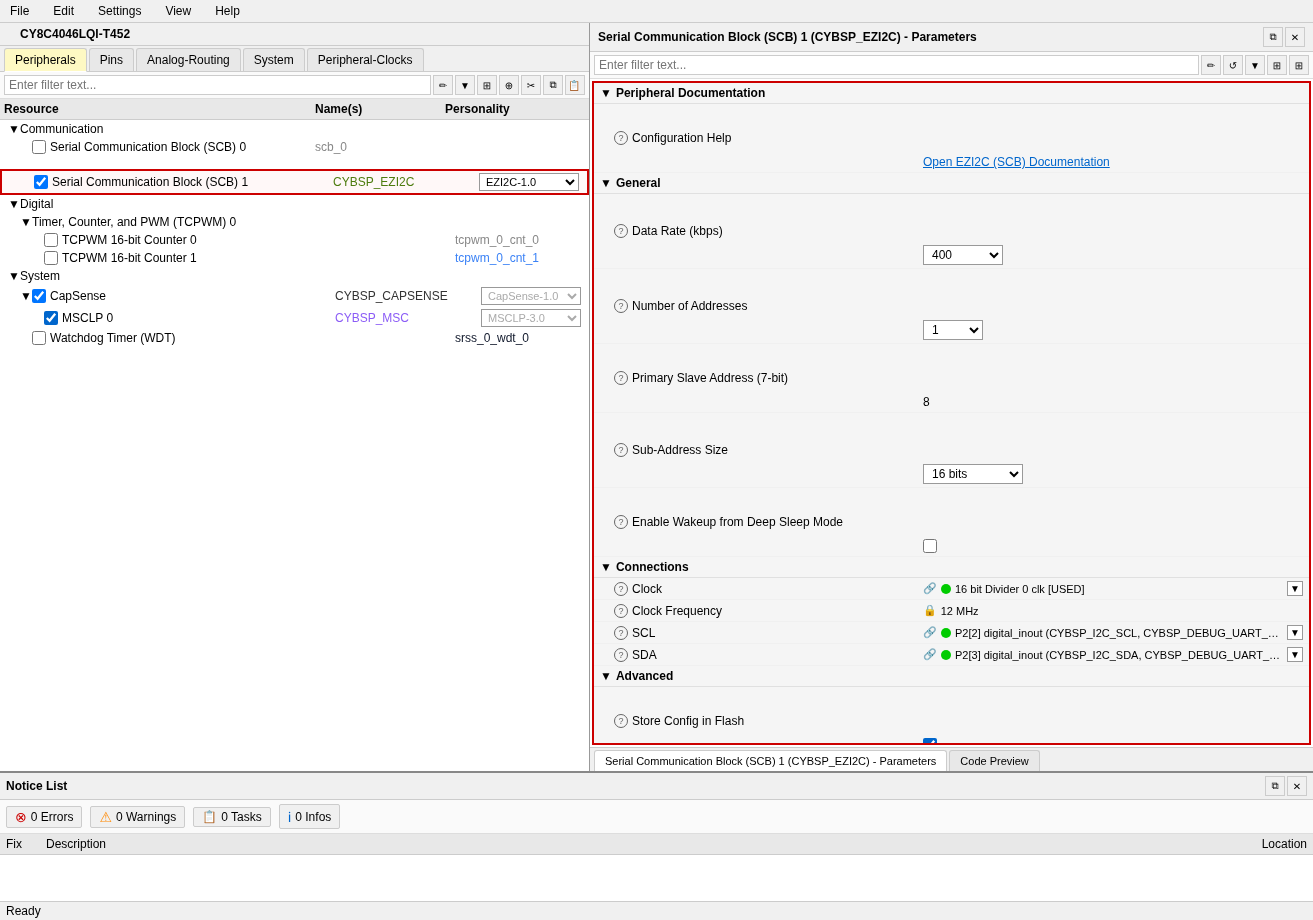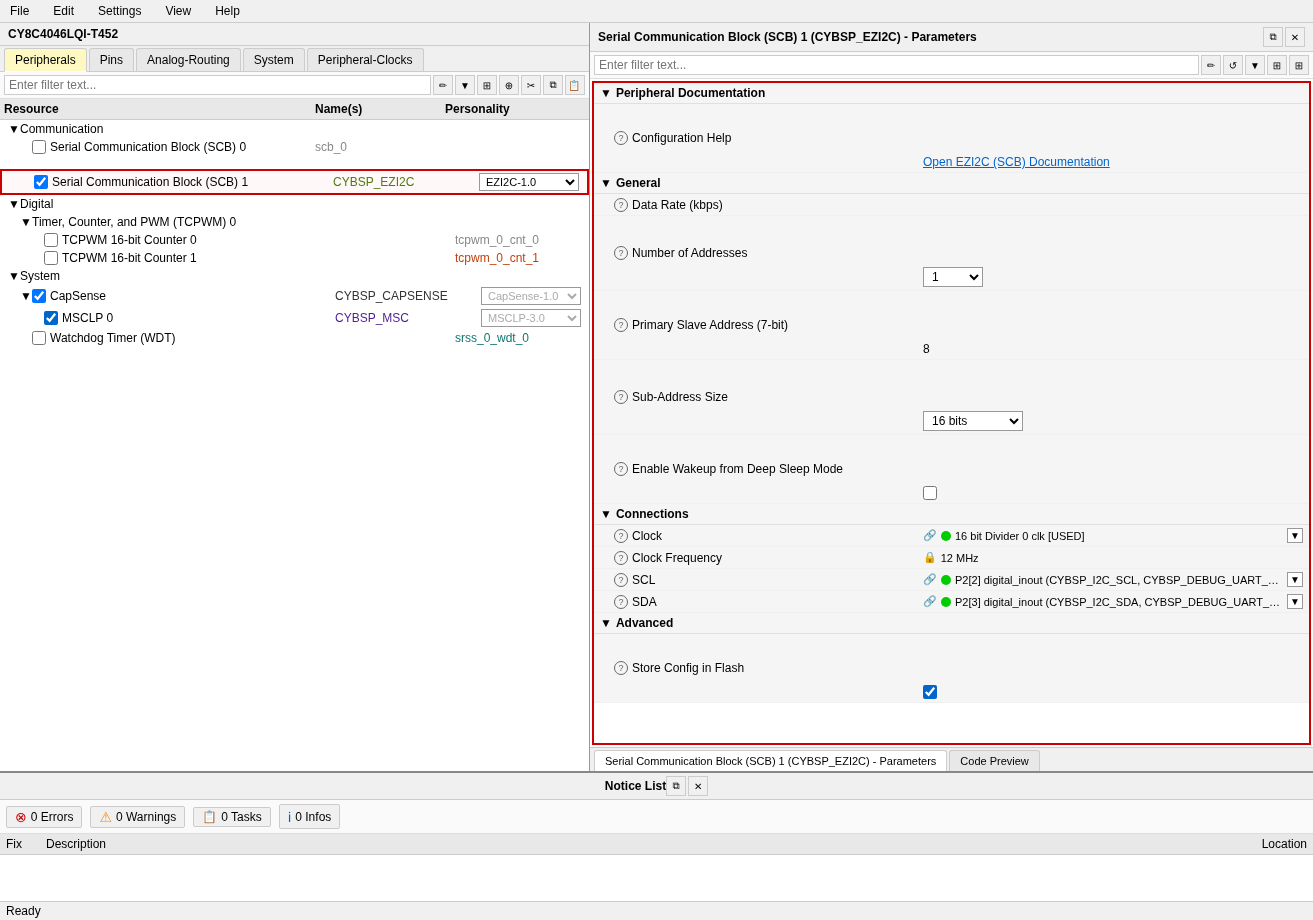"CY8C4046LQI-T452" .title-area { padding: 4px 8px -> 4px 20px }
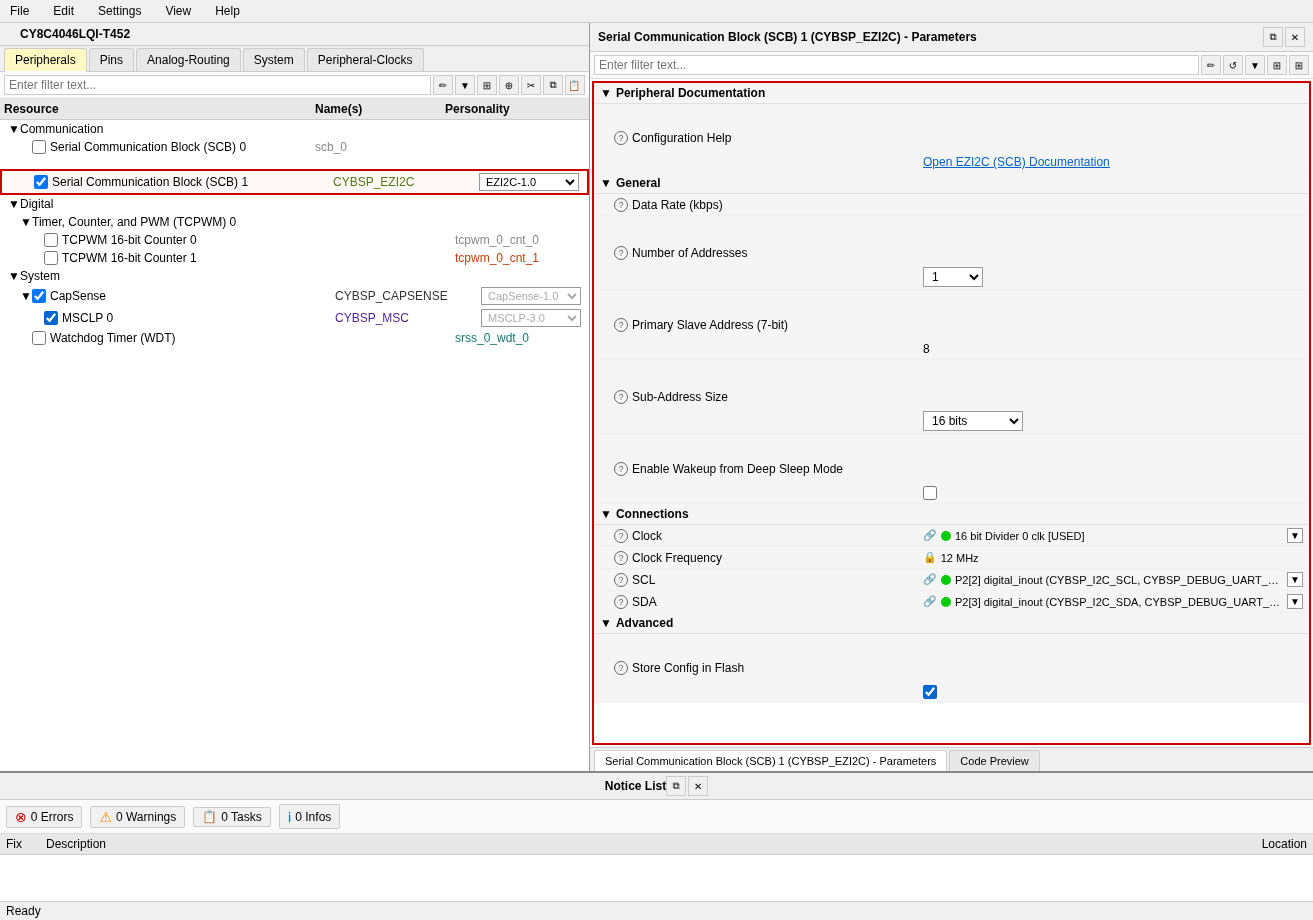"tcpwm_0_cnt_1" span.item-name { color: #c2410c -> #3b82f6 }
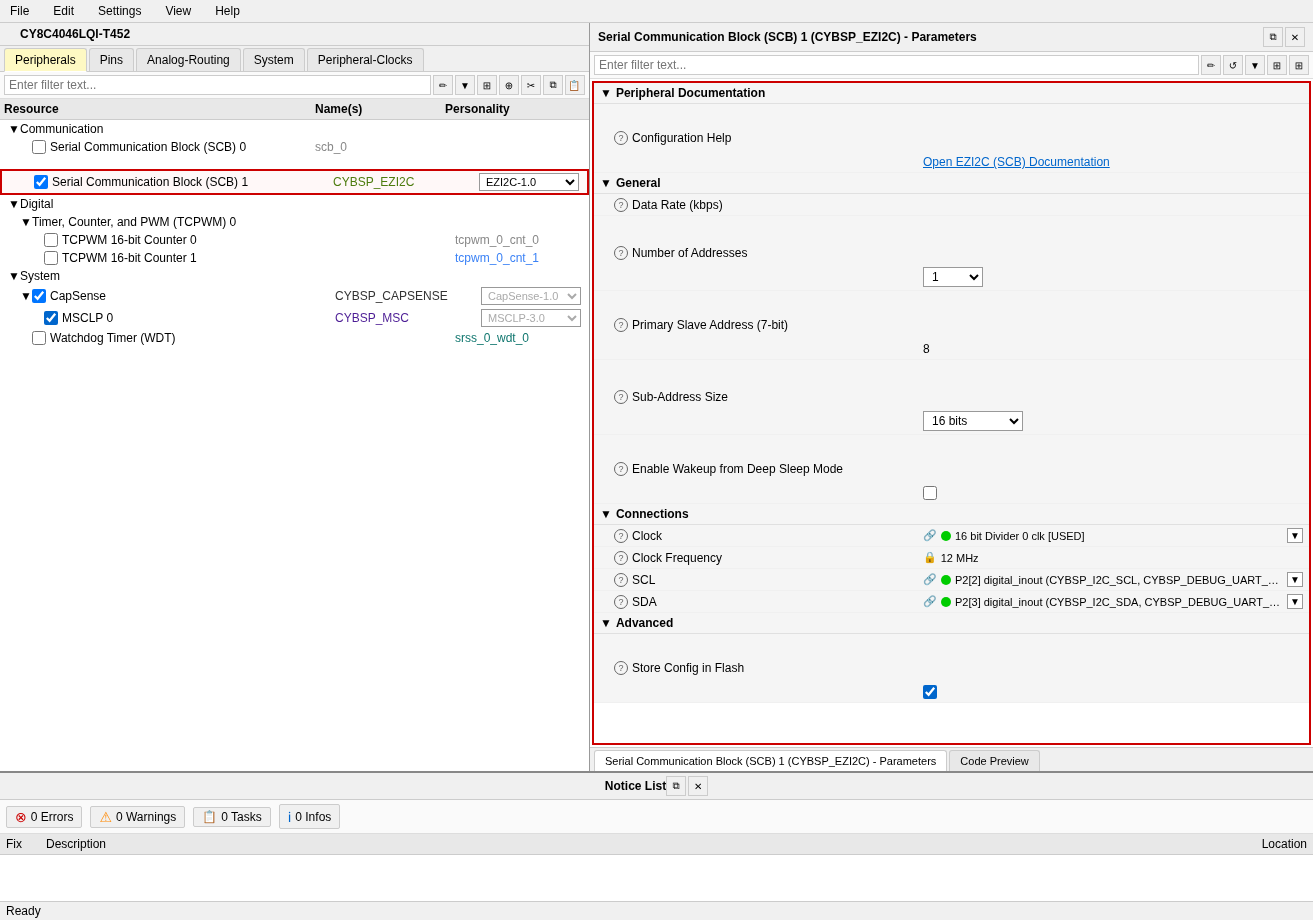"400" div.param-value-cell { html: none -> <div> <select> <option>400</option> </select> </div> }
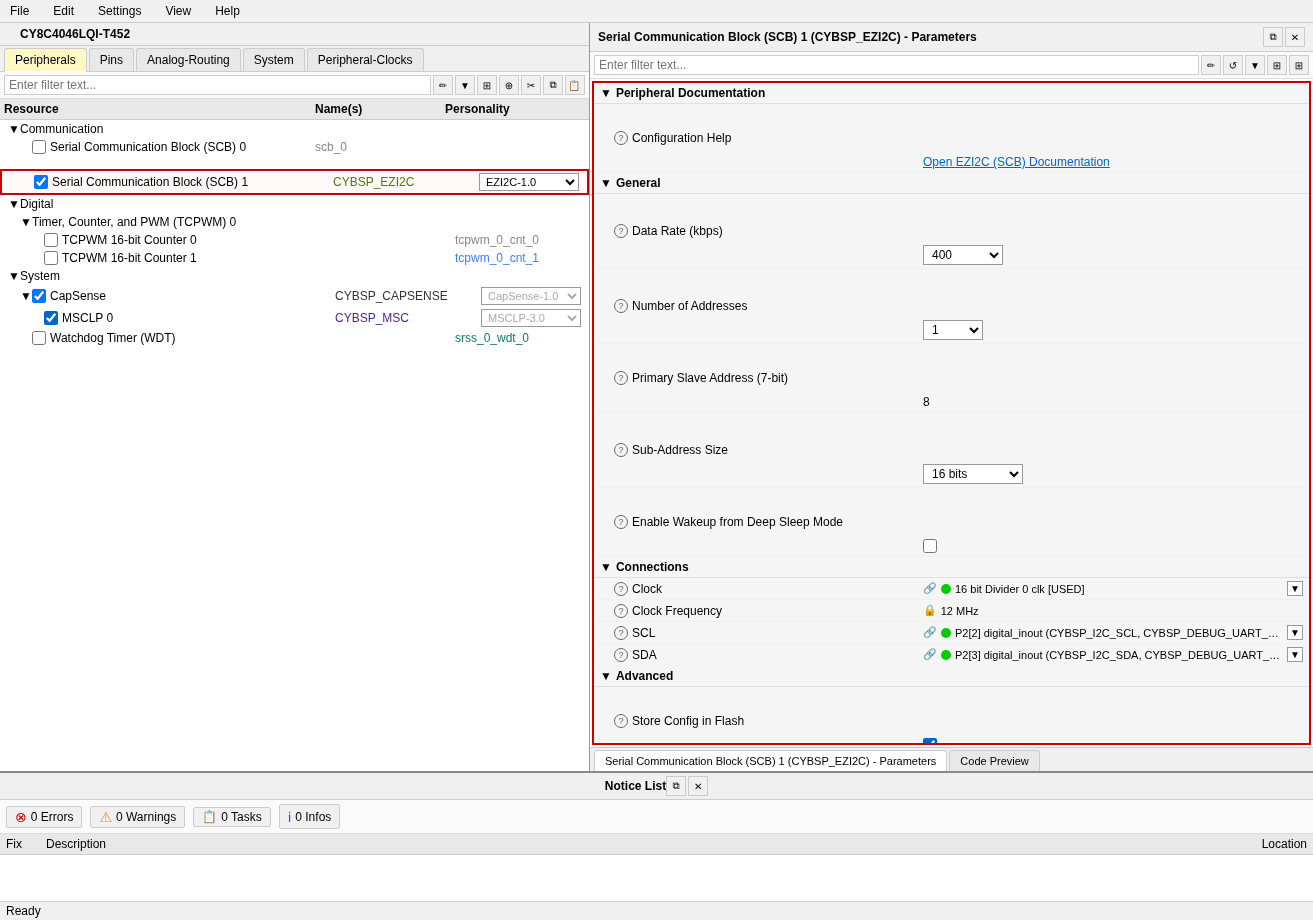"CYBSP_MSC" span.item-name { color: #4c1d95 -> #8b5cf6 }
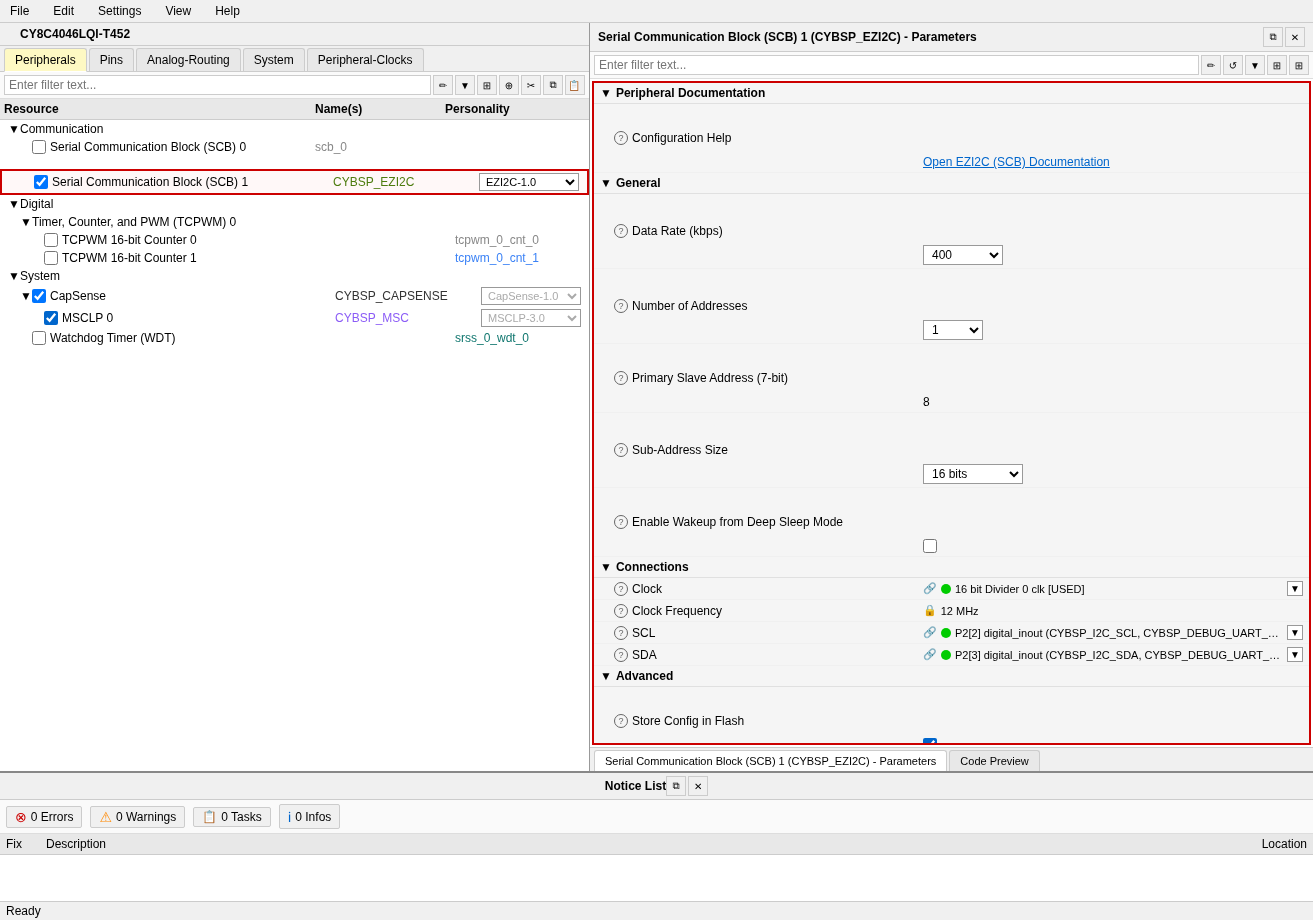"srss_0_wdt_0" span.item-name { color: #0f766e -> #0f172a }
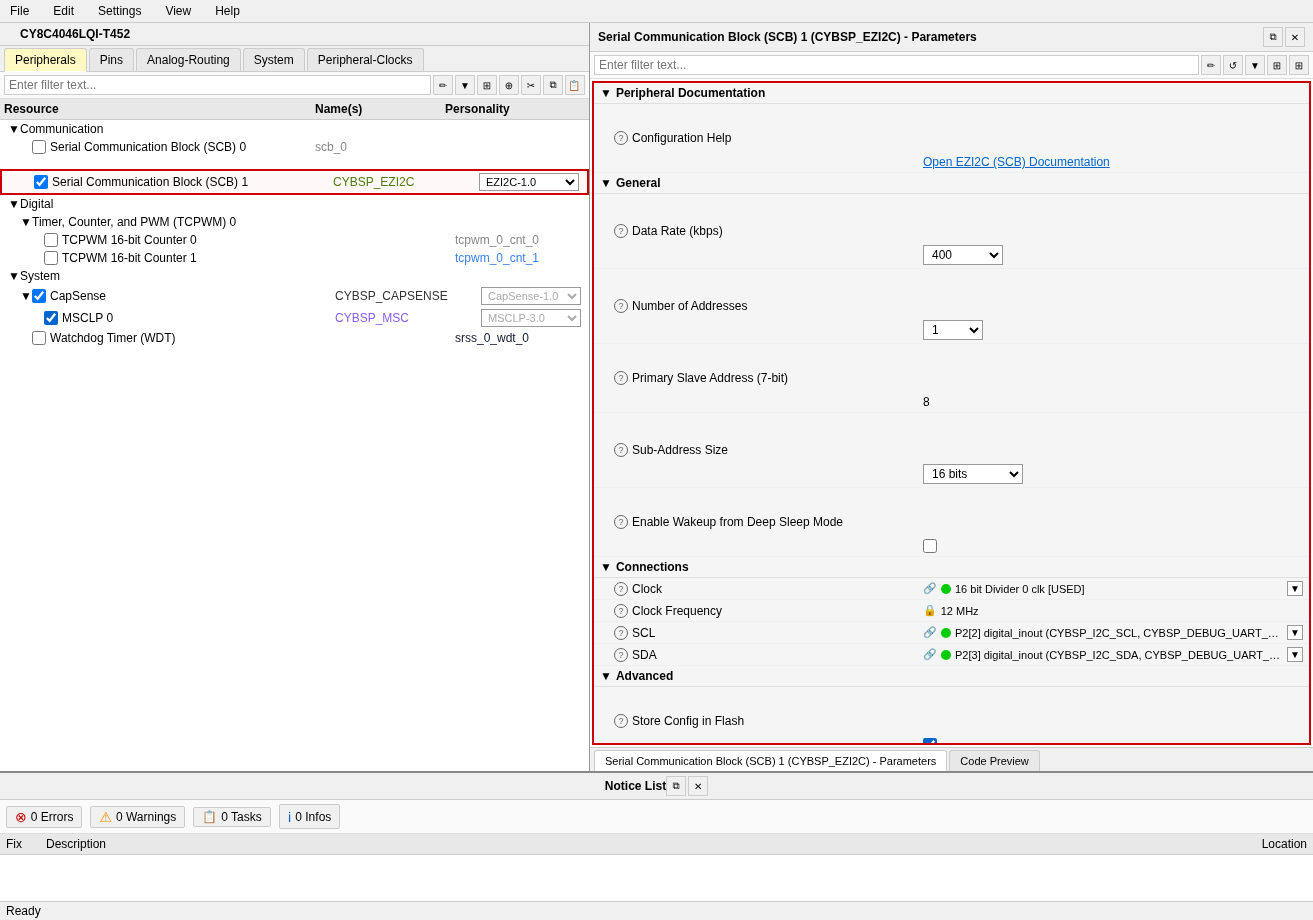"Notice List" .notice-title-bar { justify-content: center -> space-between }
